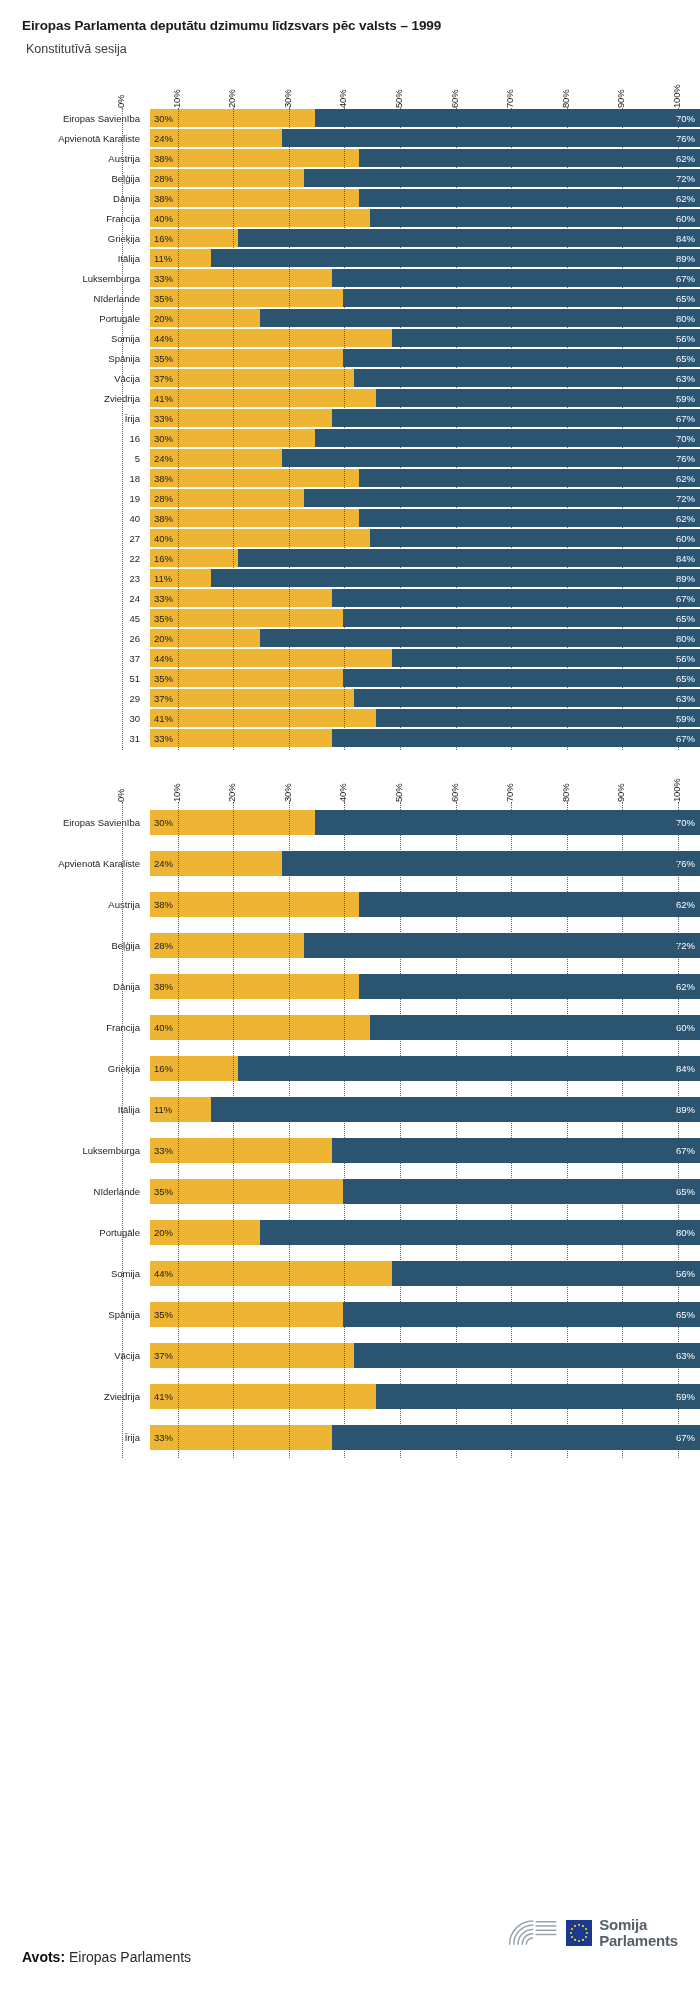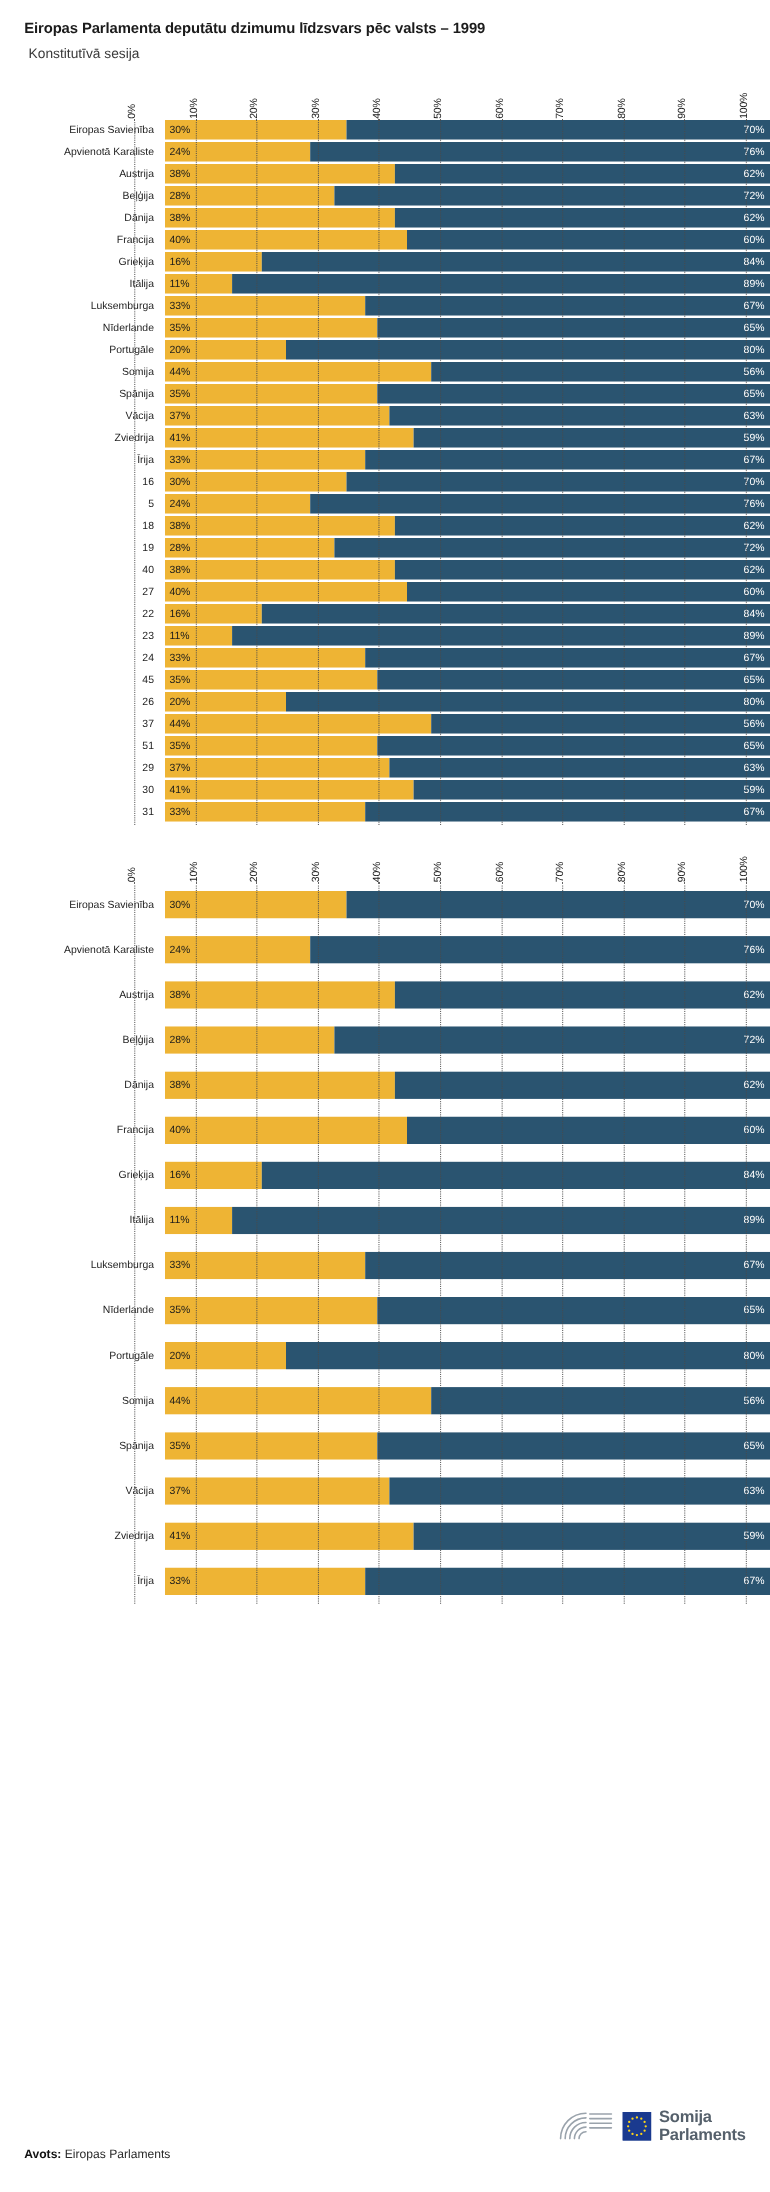"Avots: Eiropas Parlaments" .source { font-size: 11px -> 14px }
